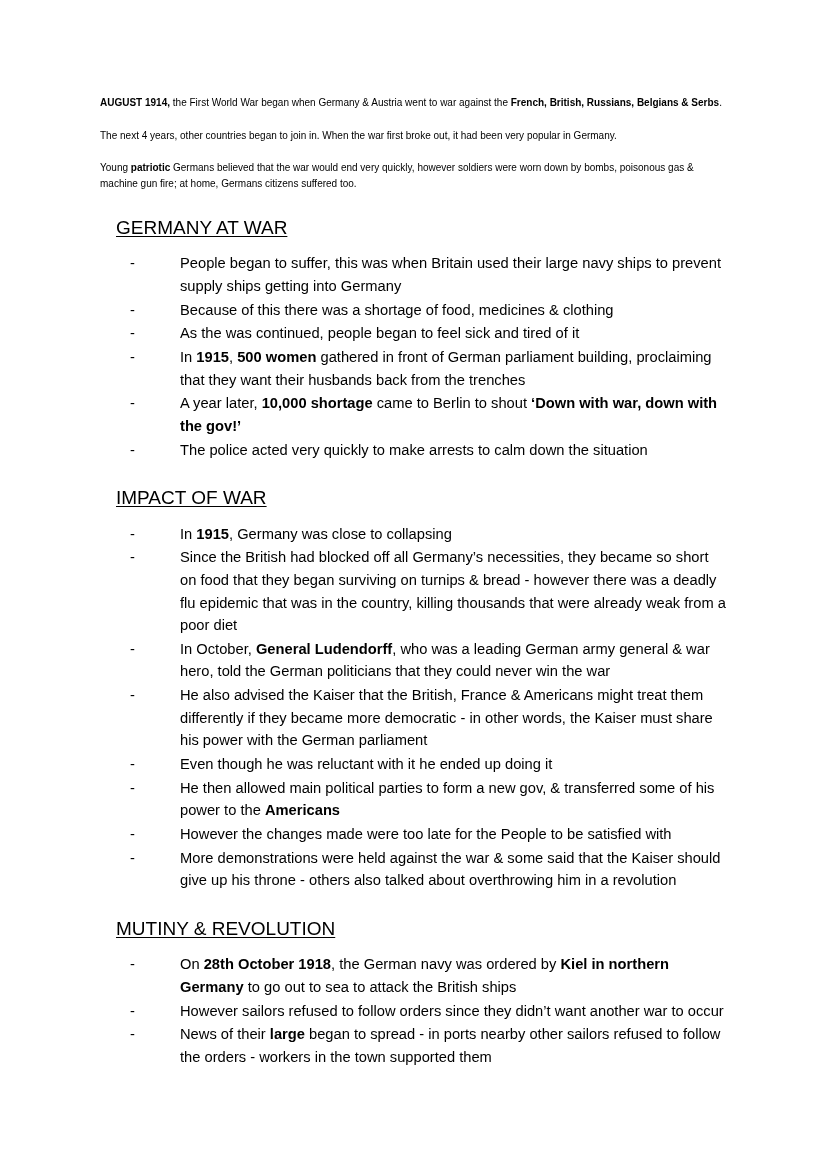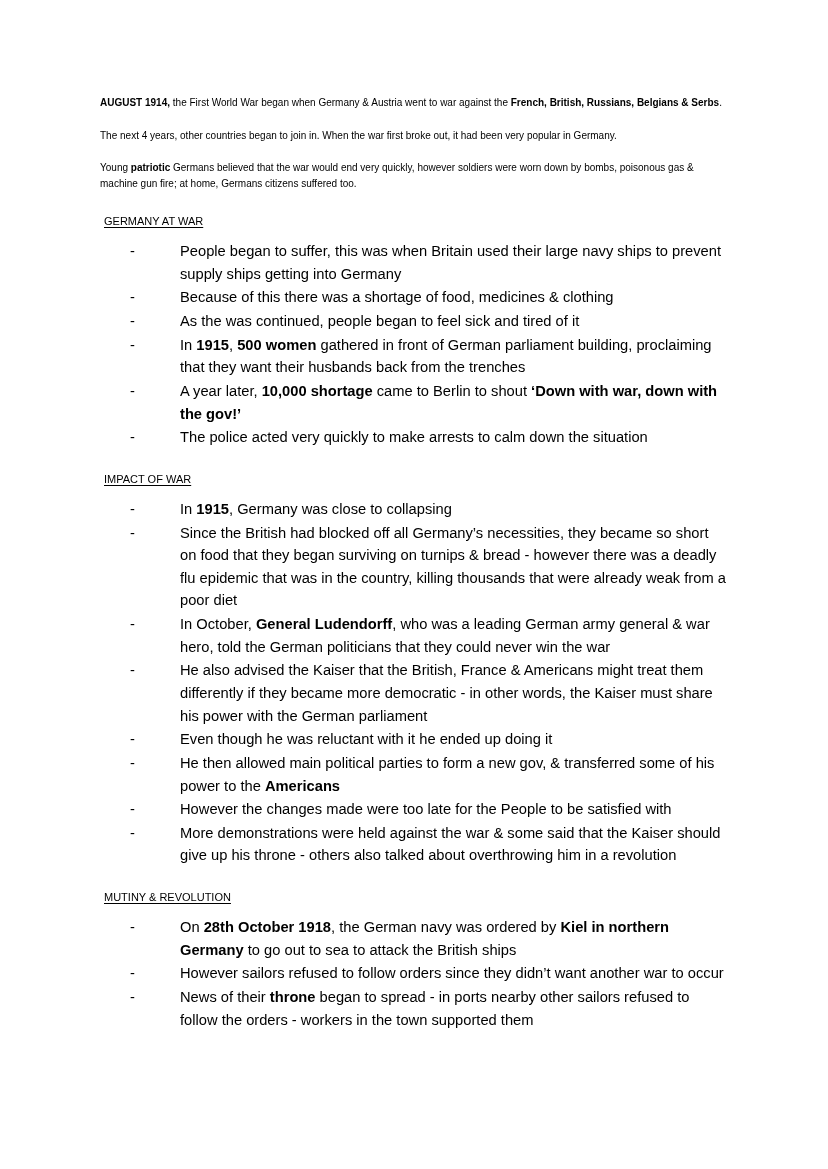"GERMANY AT WAR" .section-heading { font-size: 11px -> 19px; margin: 22px 0 10px 4px -> 22px 0 10px 16px }
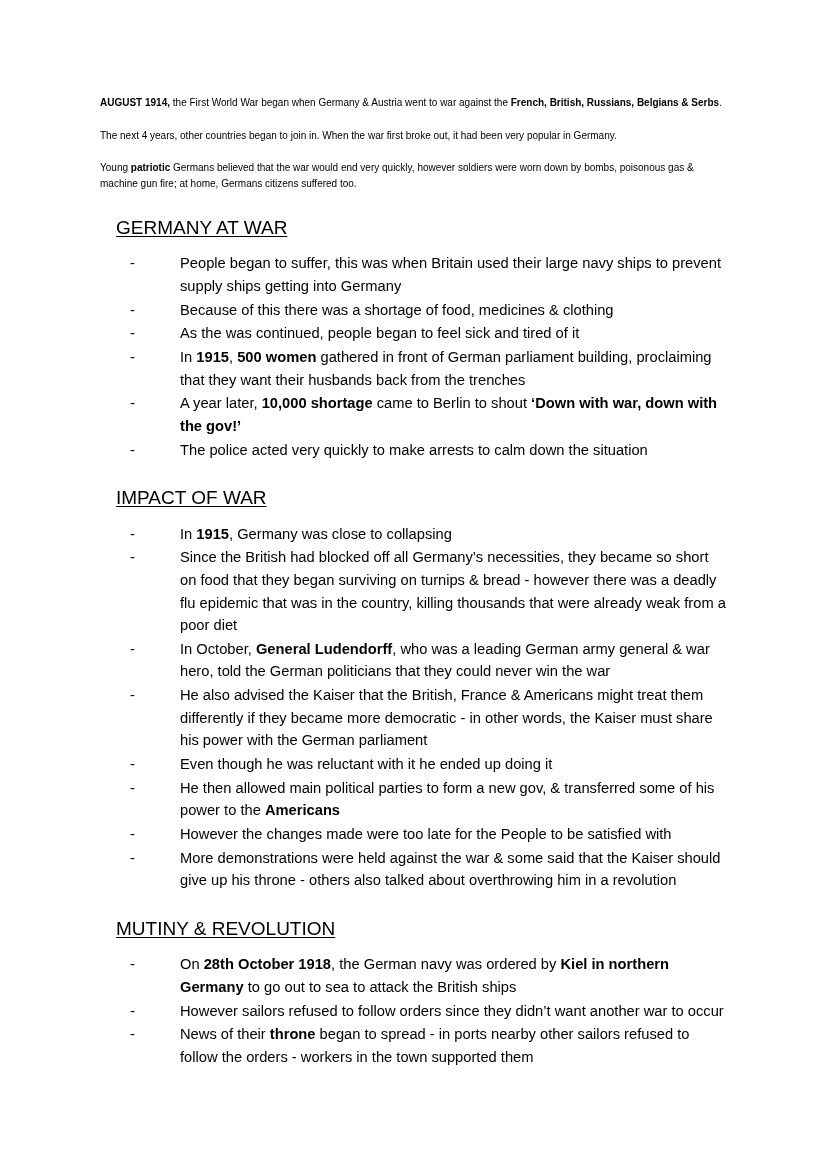"throne" b { text: throne -> large }
